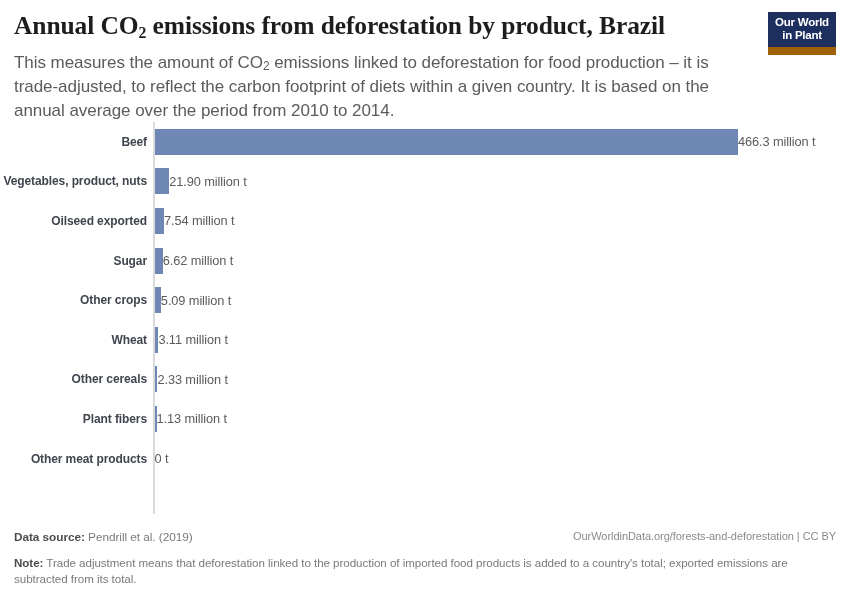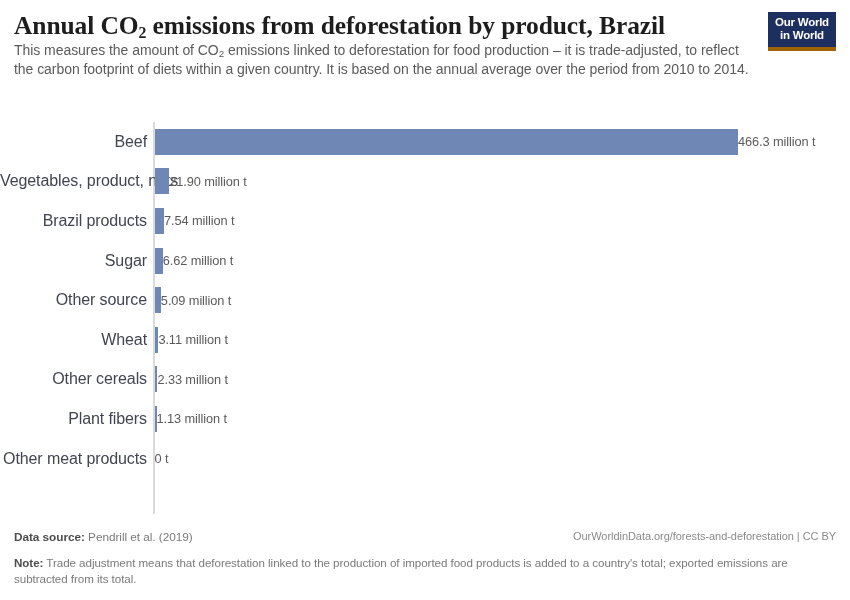"Our World" .owid-logo { border-bottom: 4px solid #a16207 -> 8px solid #a16207 }
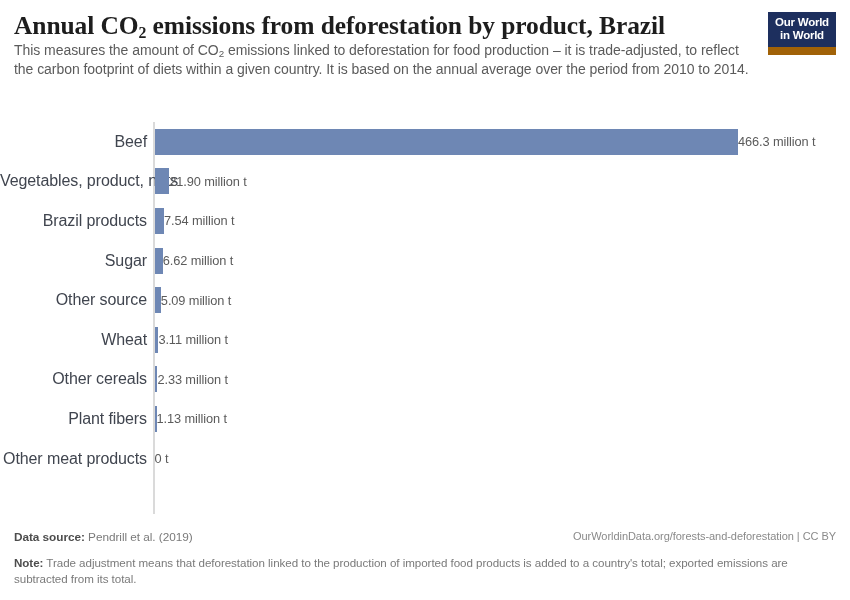"in World" span.line { text: World -> Plant }
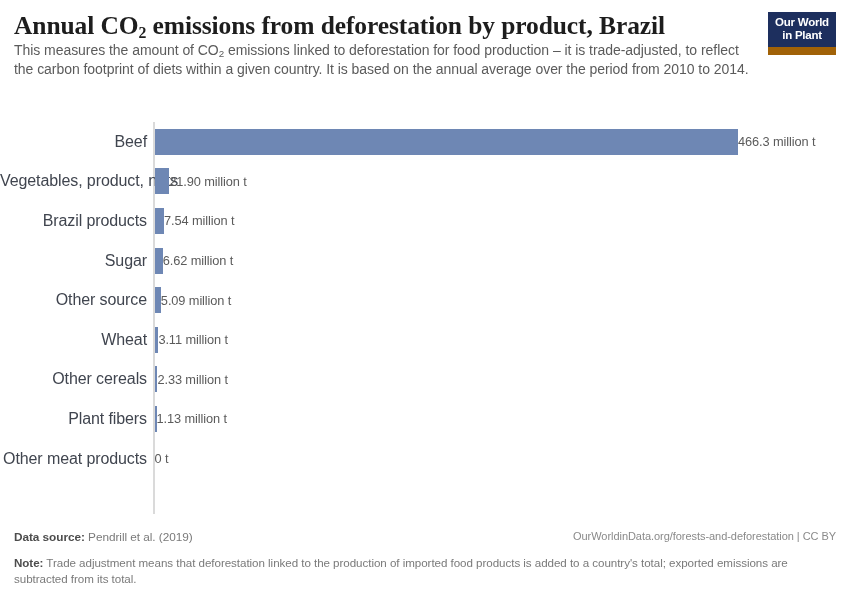"This measures the amount of" .subtitle { font-size: 14px -> 17px; margin: 0 0 0 0 -> 10px 0 0 0 }
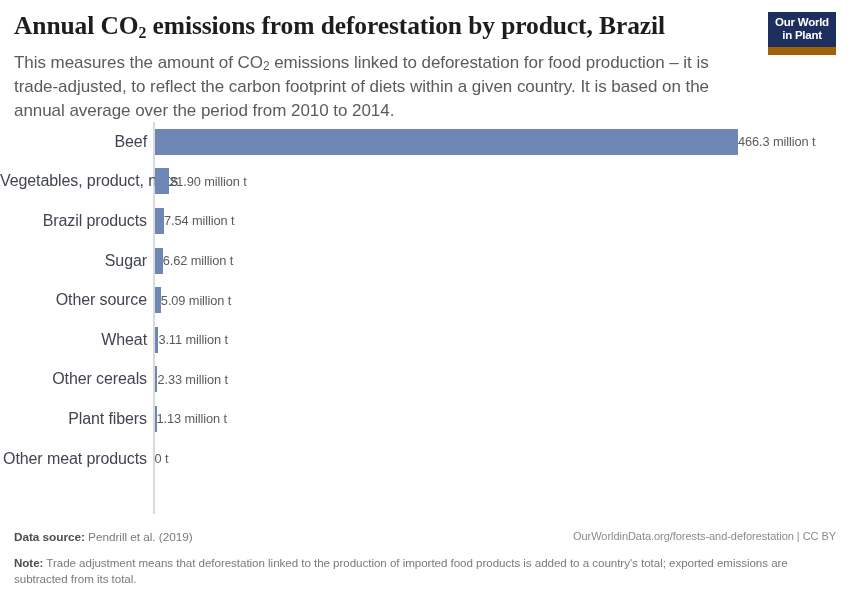"Beef" .cat-label { font-size: 16px -> 12px; font-weight: 400 -> 700 }
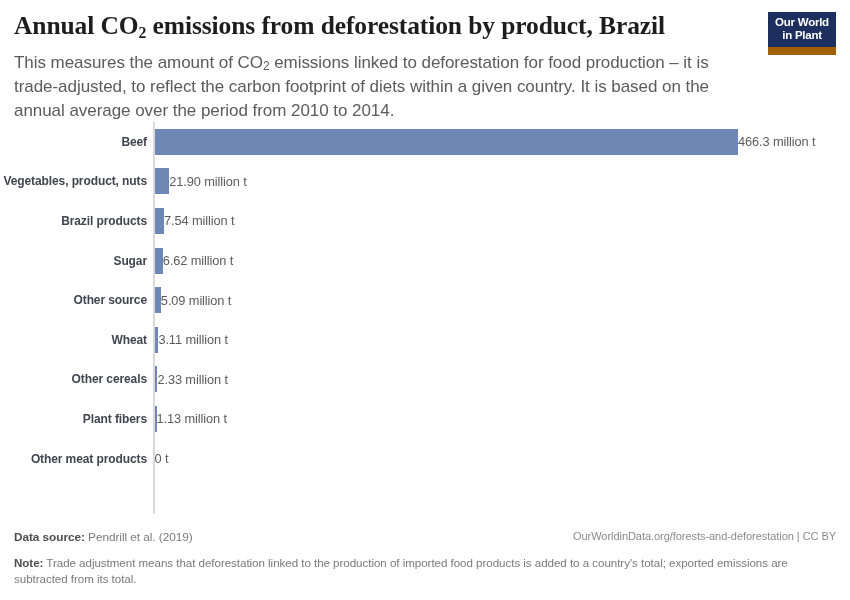"Brazil products" div.cat-label { text: Brazil products -> Oilseed exported }
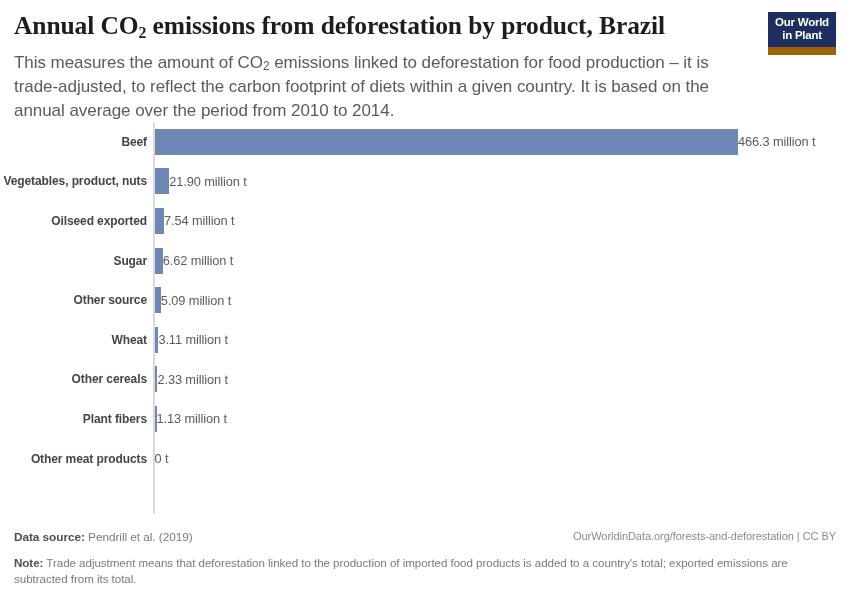"Other source" div.cat-label { text: source -> crops }
